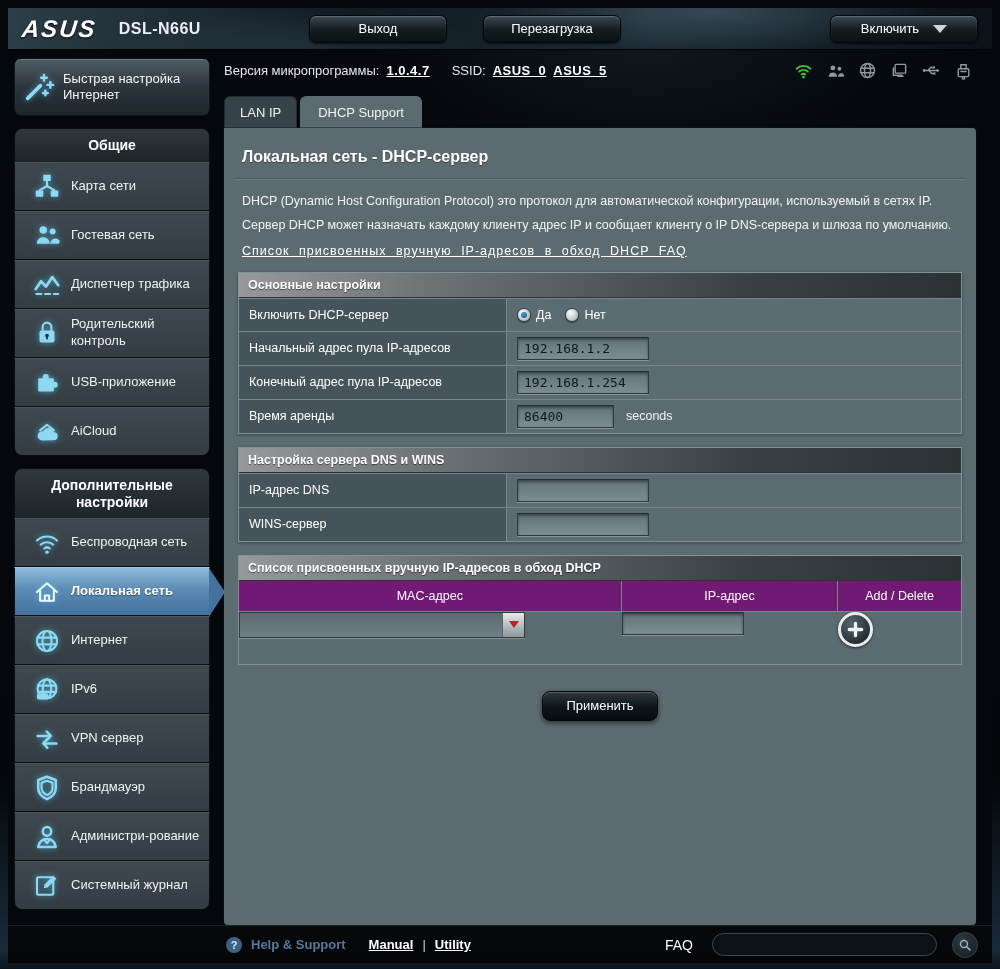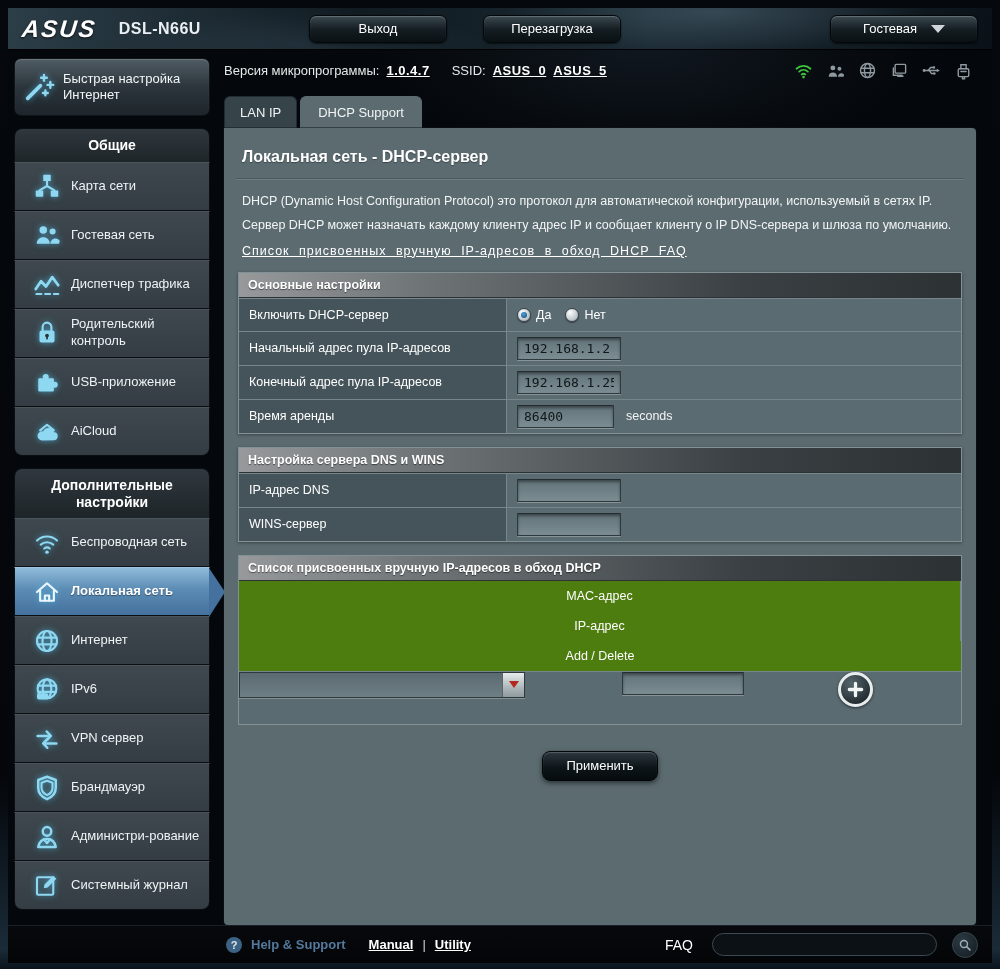"Гостевая" span { text: Гостевая -> Включить }
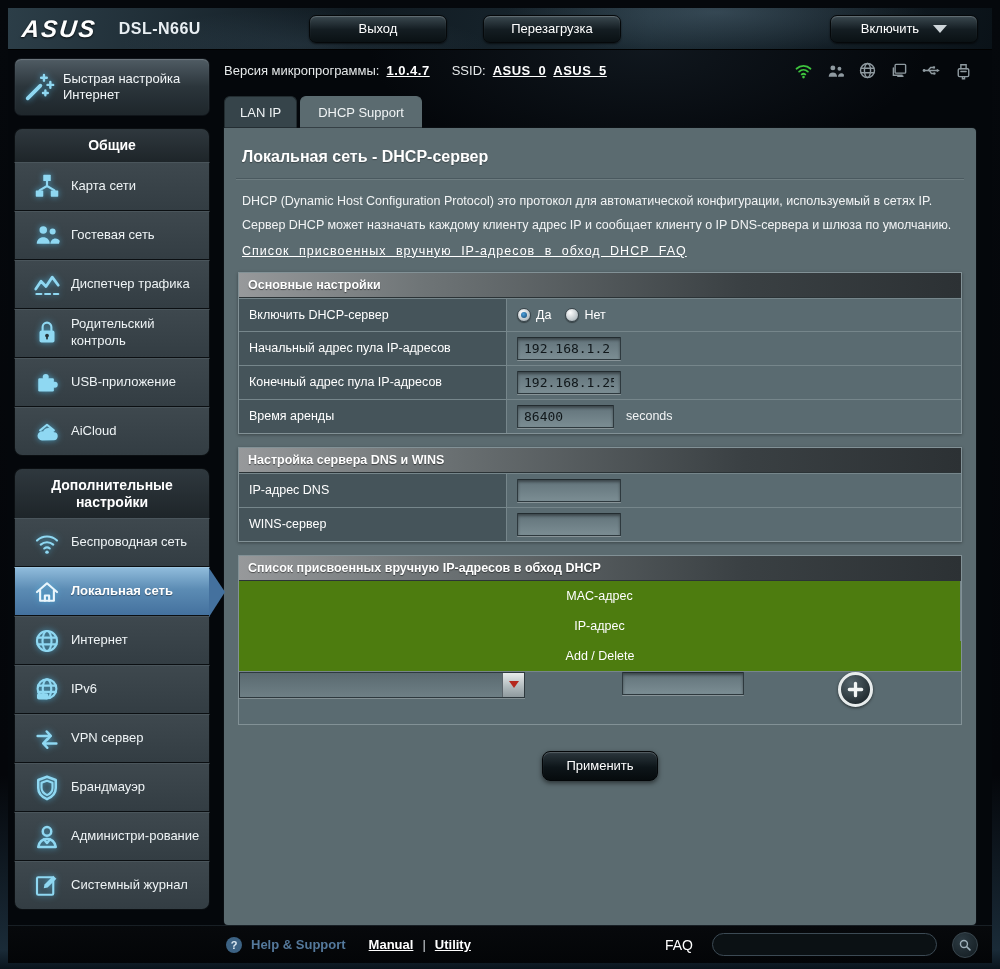"192.168.1.2" input.txt { width: 104px -> 132px }
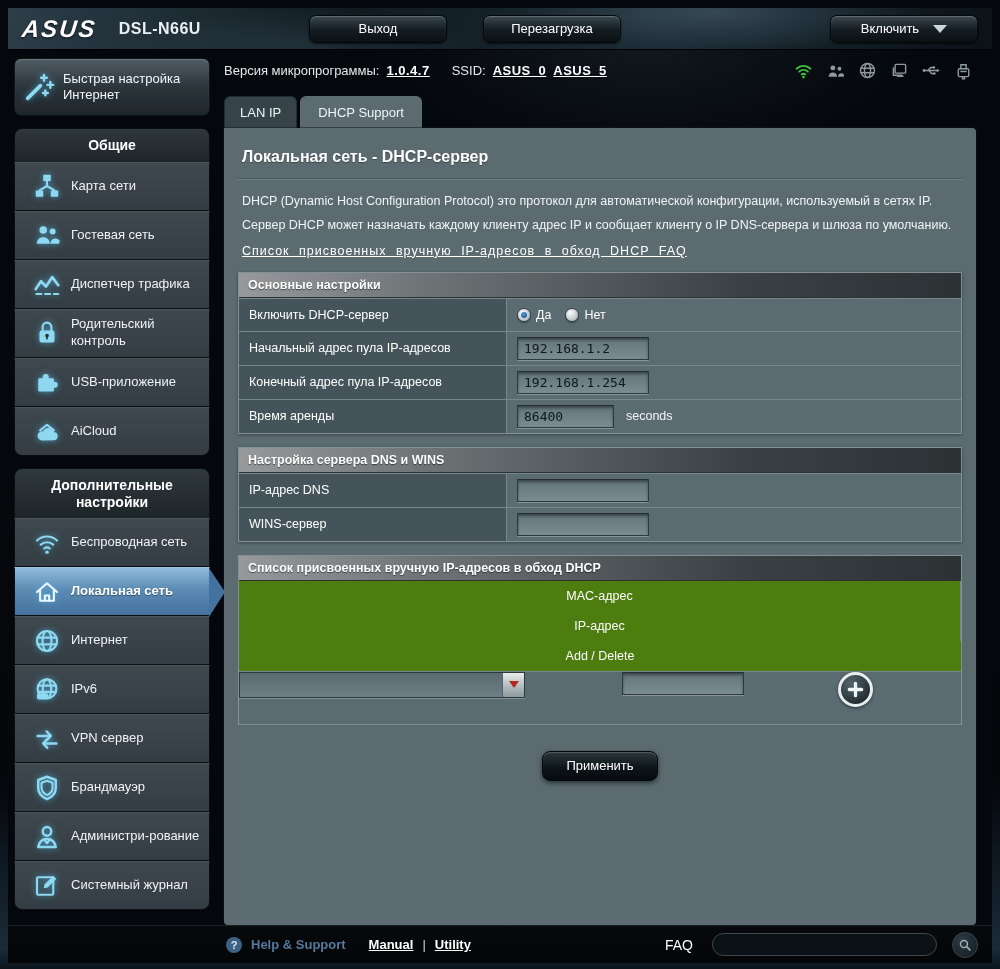"MAC-адрес" .mhead { background: #4d7c0f -> #701a75; flex-direction: column -> none }
